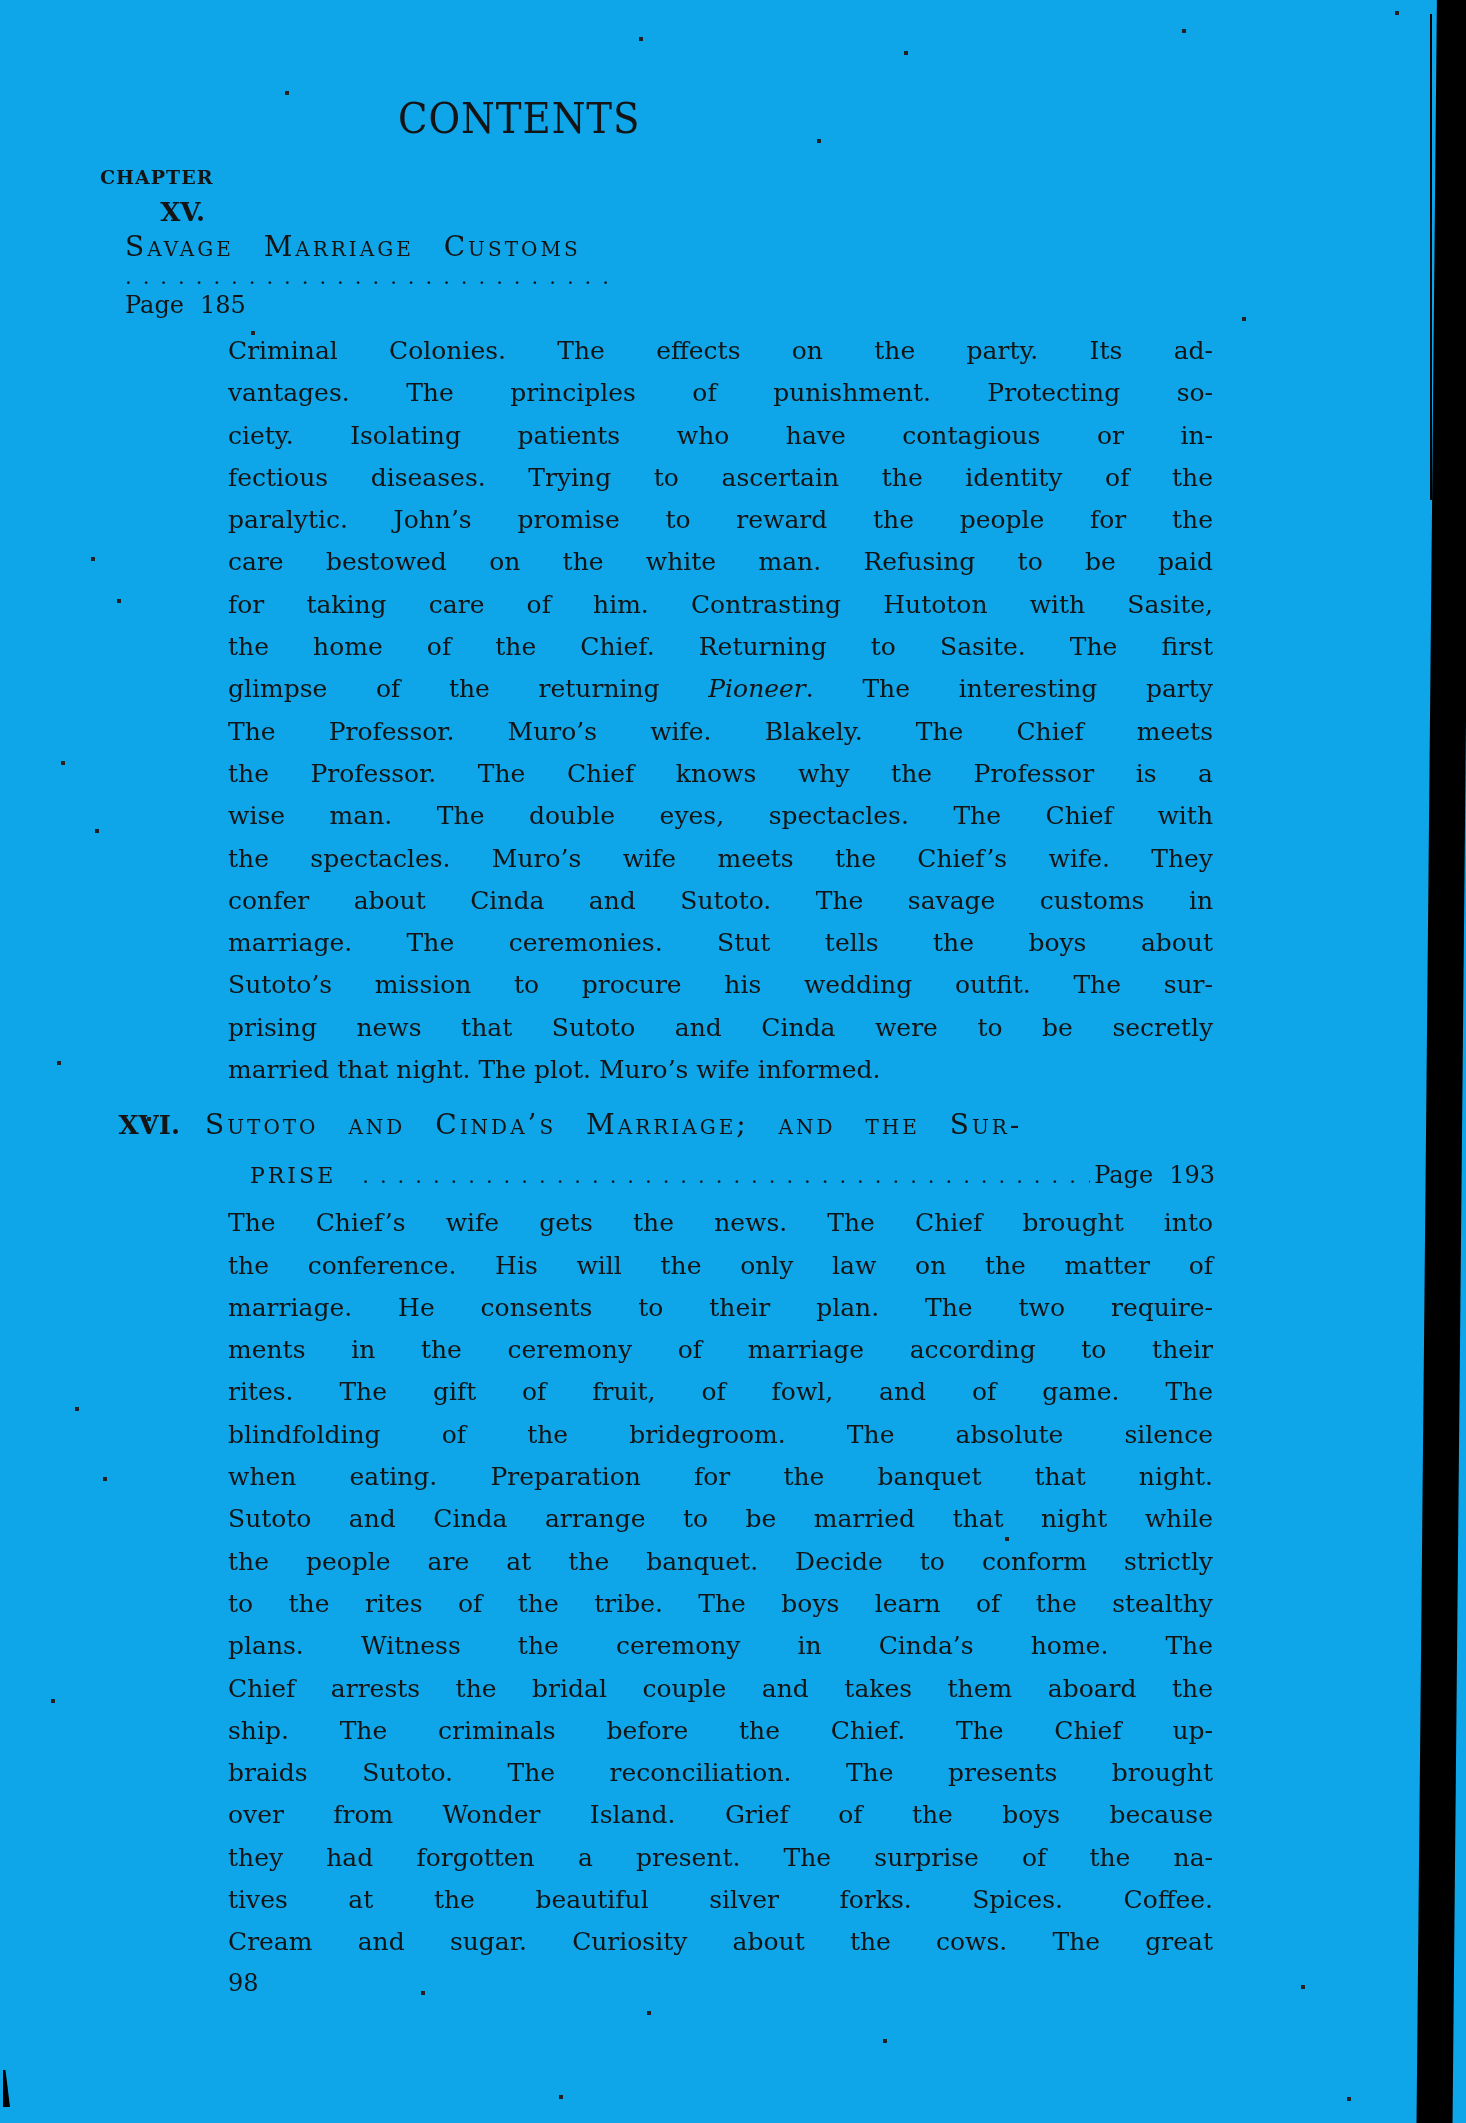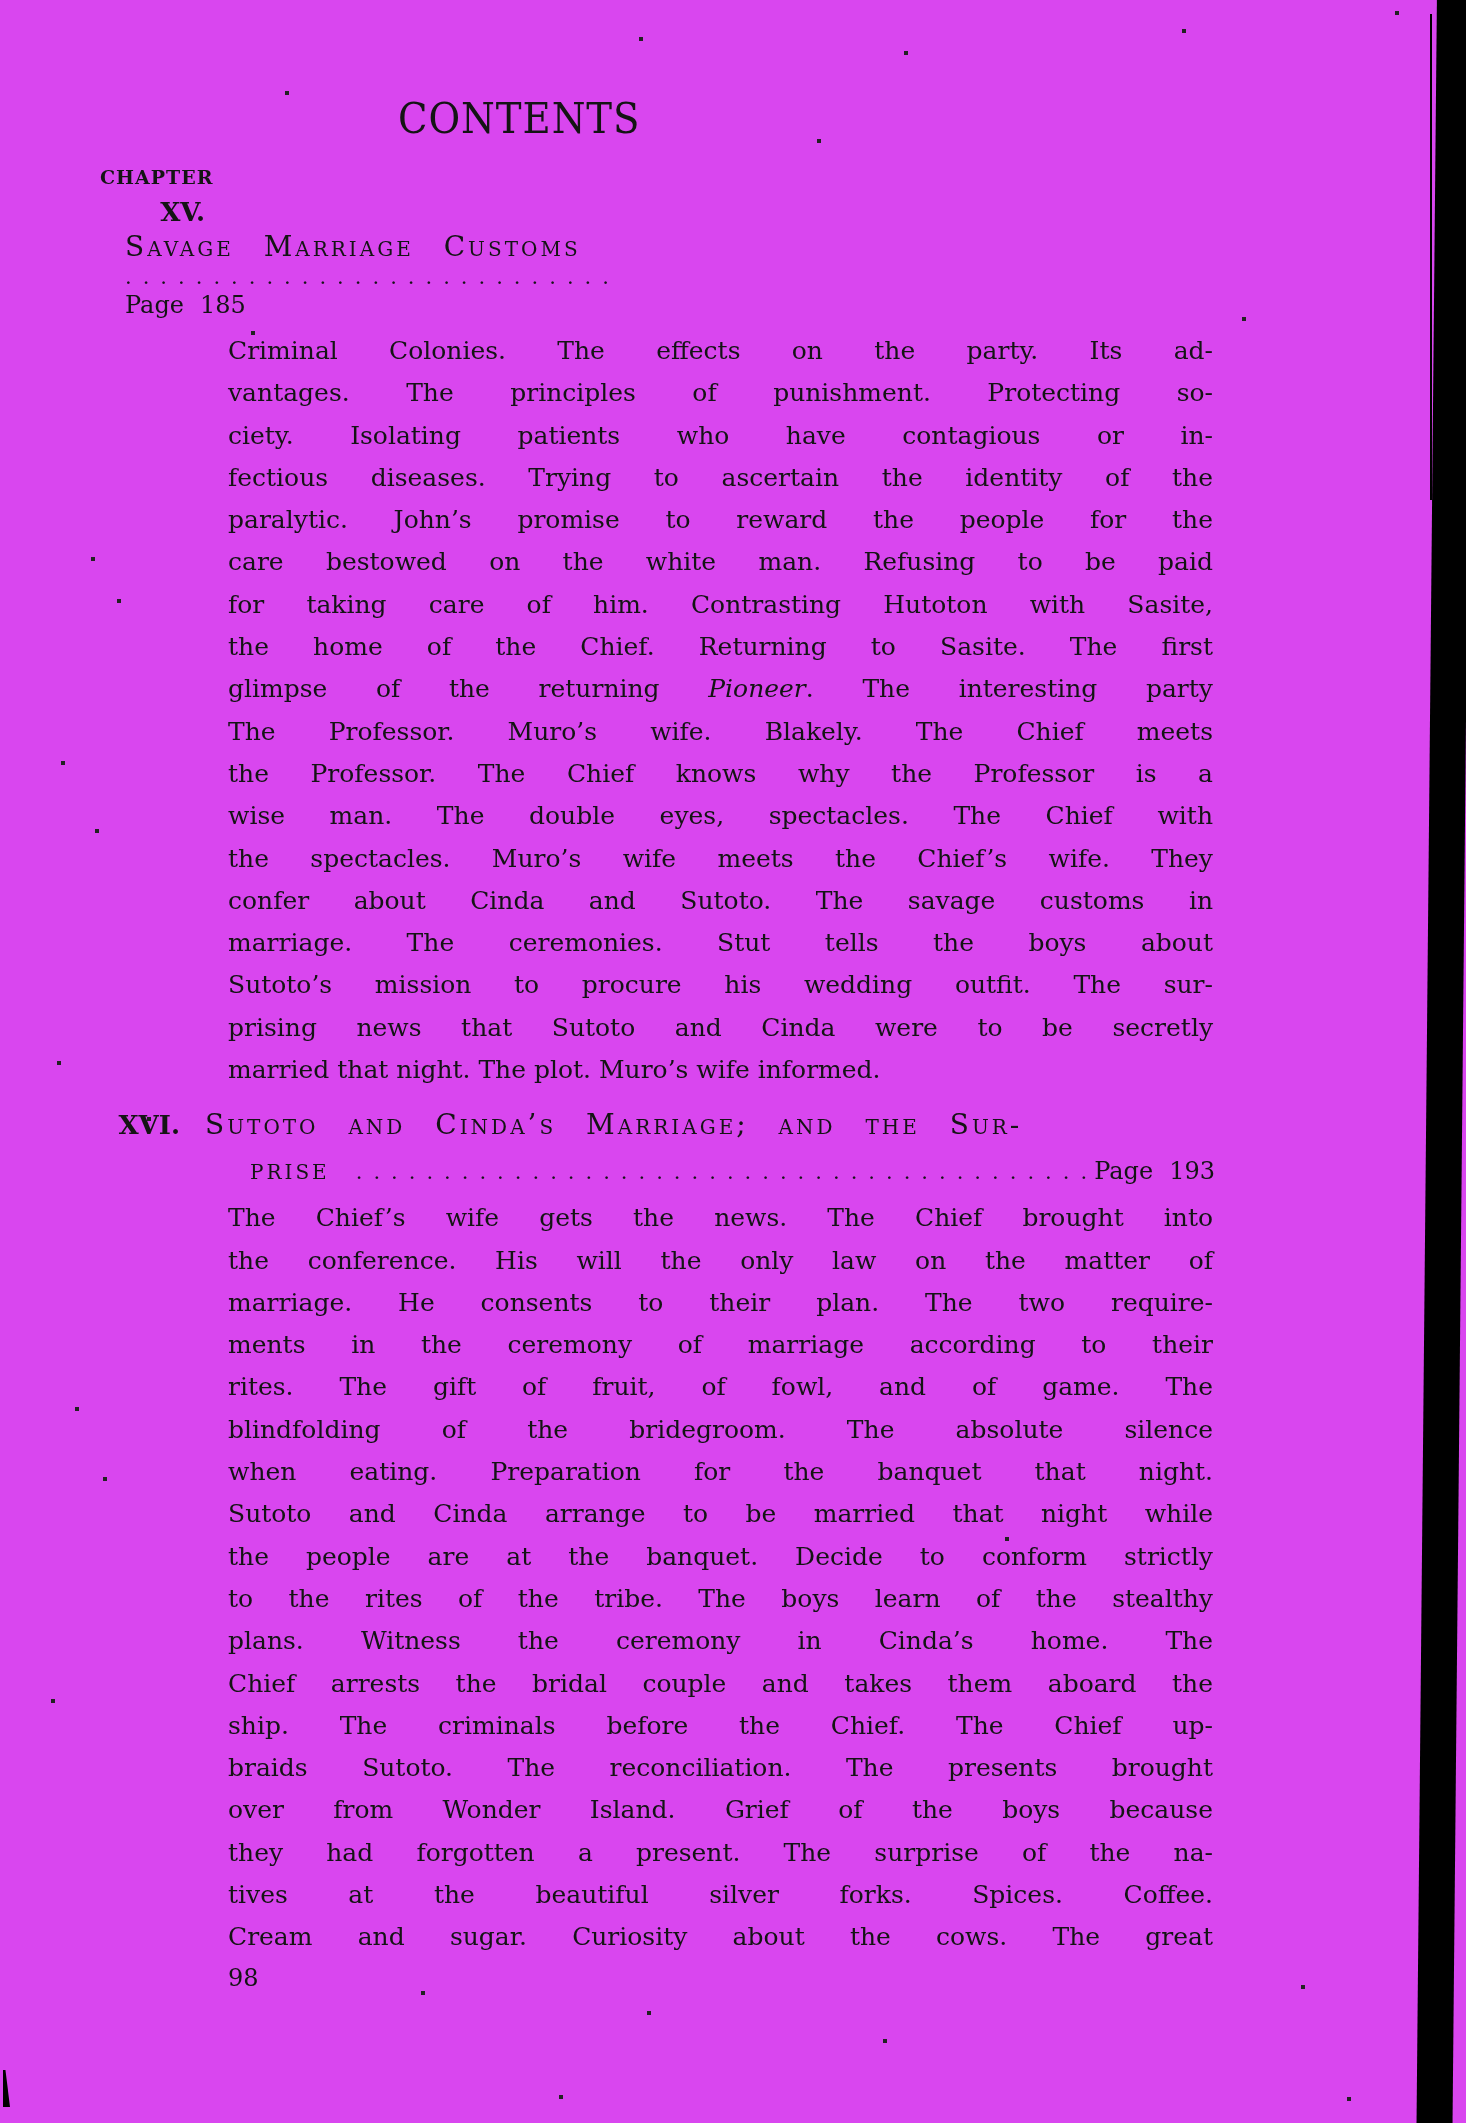"CONTENTS" .page { background: #d946ef -> #0ea5e9 }
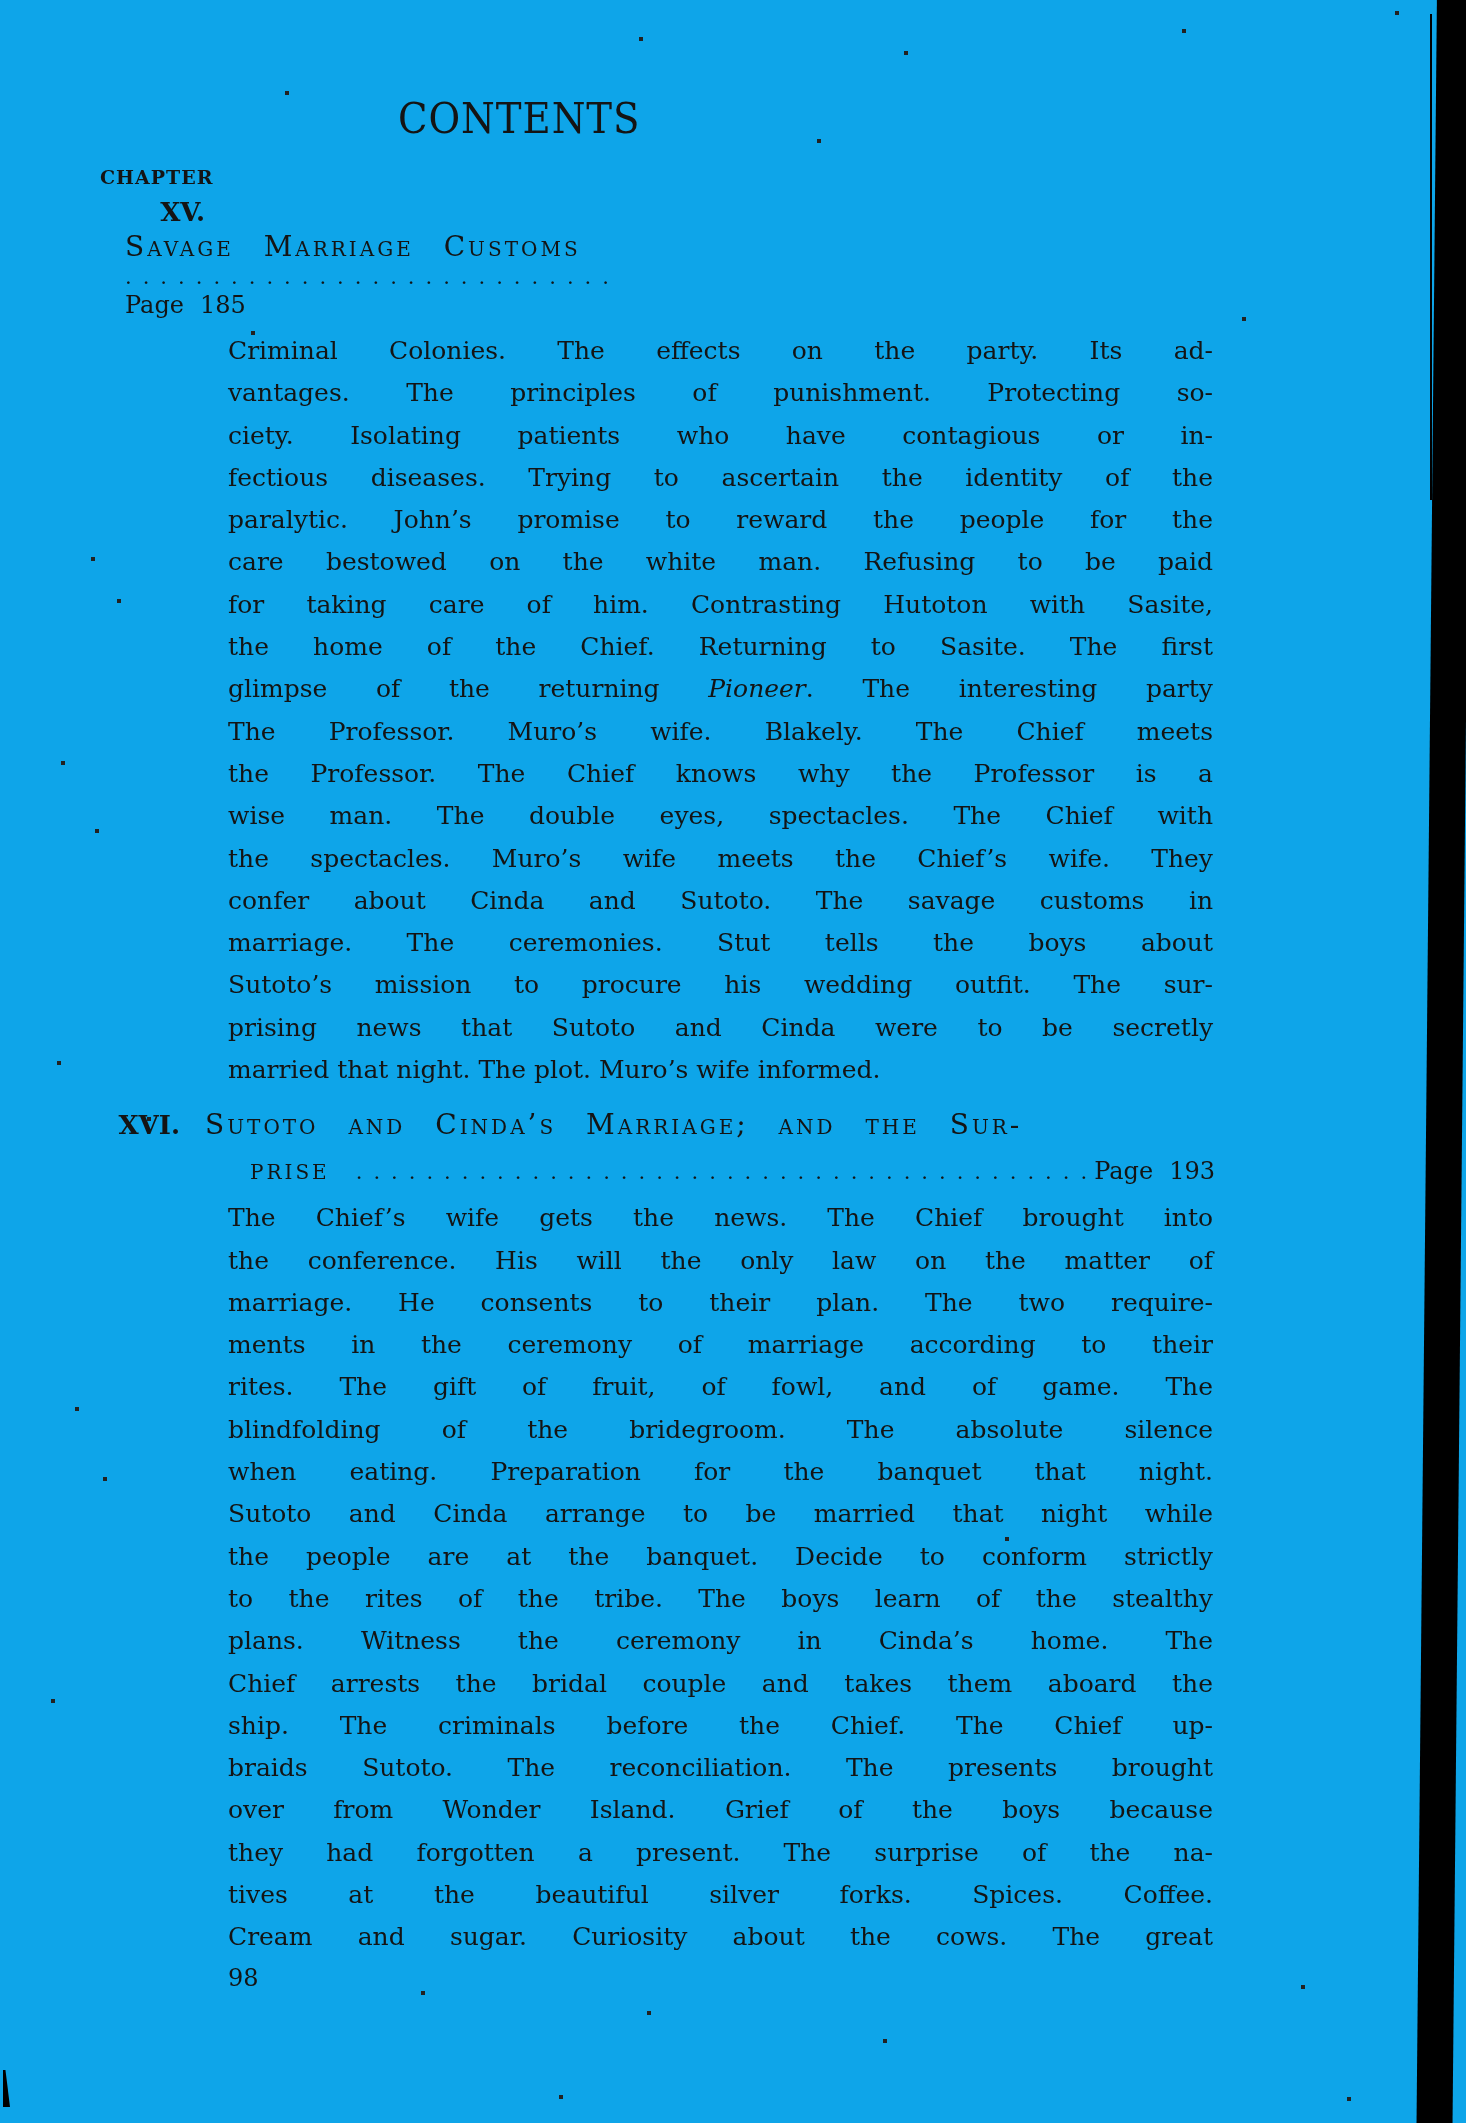"prise" .sub-heading { font-size: 28px -> 32px }
